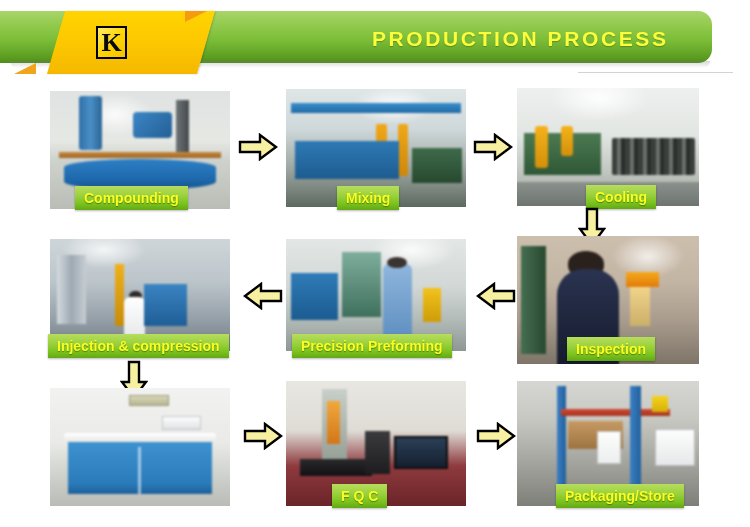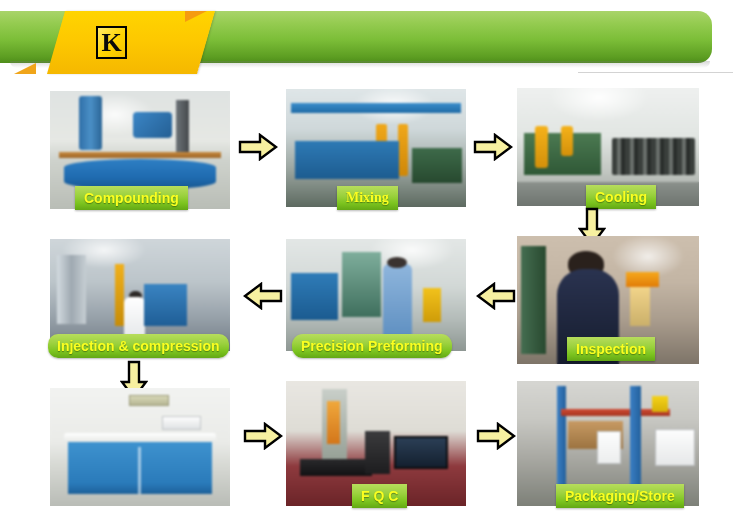"PRODUCTION PROCESS" div { html: none -> <div>PRODUCTION PROCESS</div> }
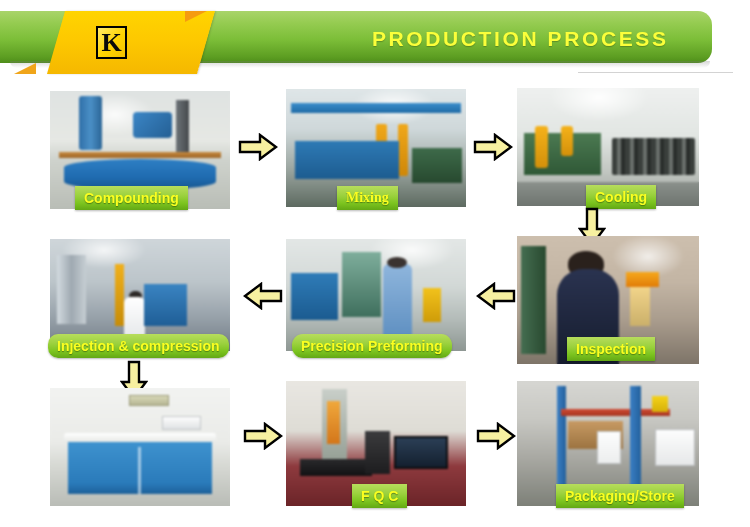"Mixing" div.process-cell { font-family: Liberation Serif, serif -> none }
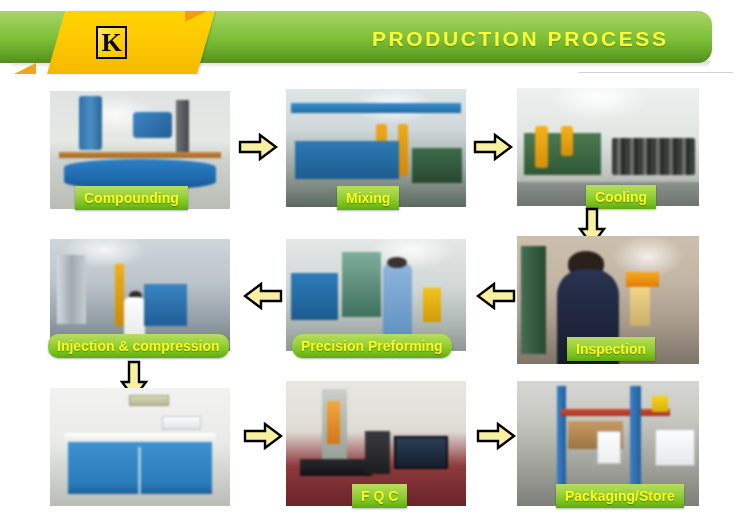"Injection & compression" div.step-label { border-radius: 10px -> none }
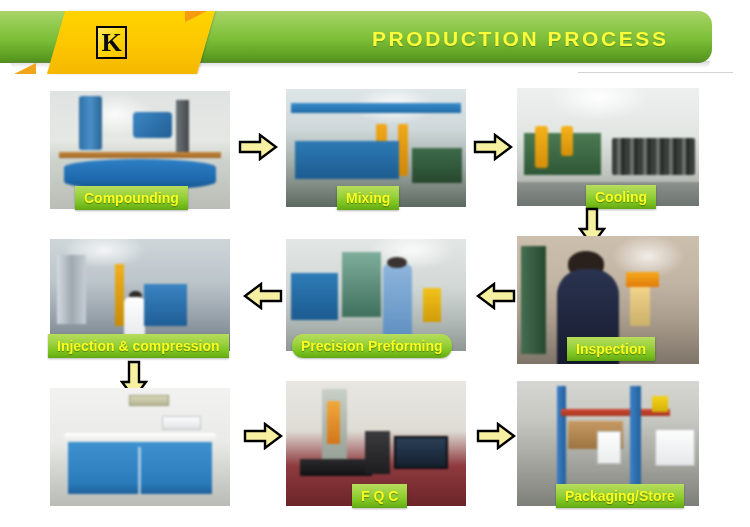"Precision Preforming" div.step-label { border-radius: 11px -> none }
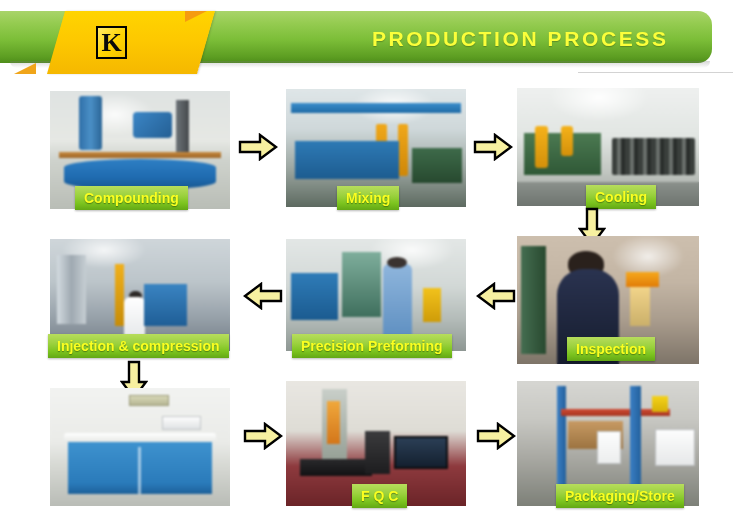"F Q C" div.step-label { left: 66px -> 46px }
